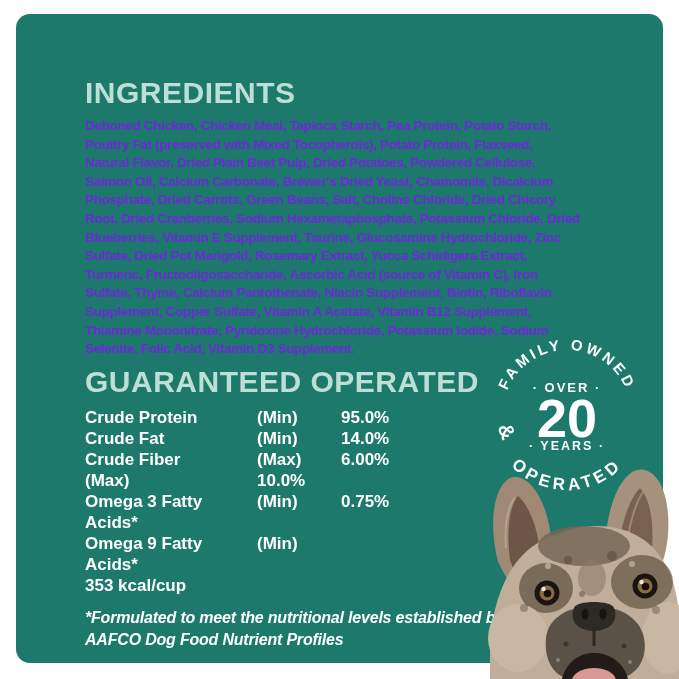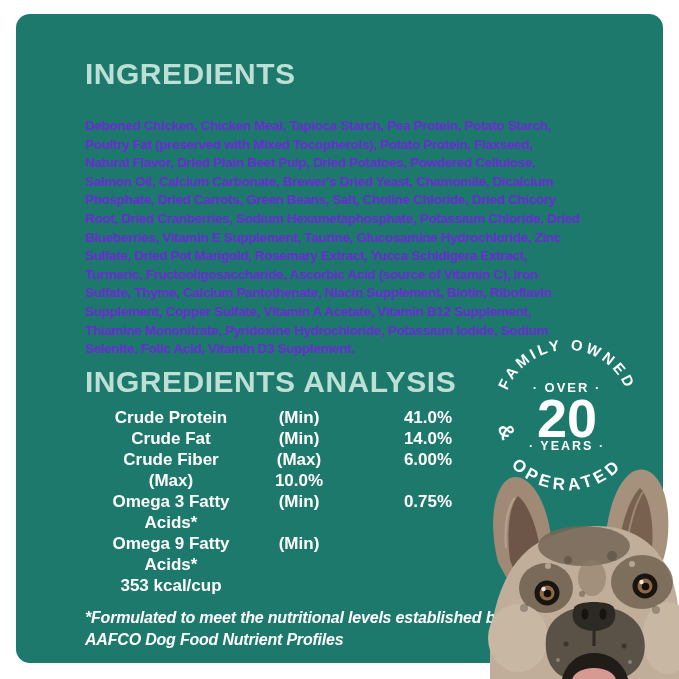"INGREDIENTS" div.heading { top: 57px -> 76px }
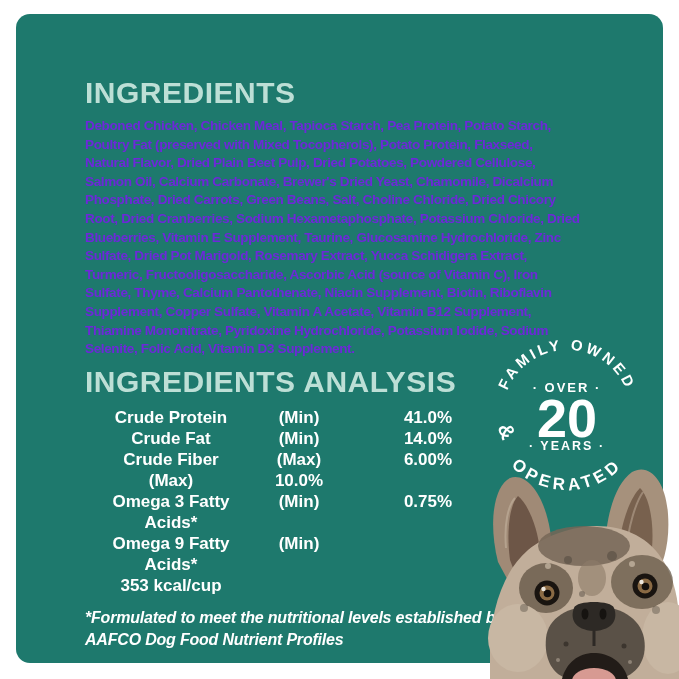"INGREDIENTS ANALYSIS" div.heading { text: INGREDIENTS ANALYSIS -> GUARANTEED OPERATED }
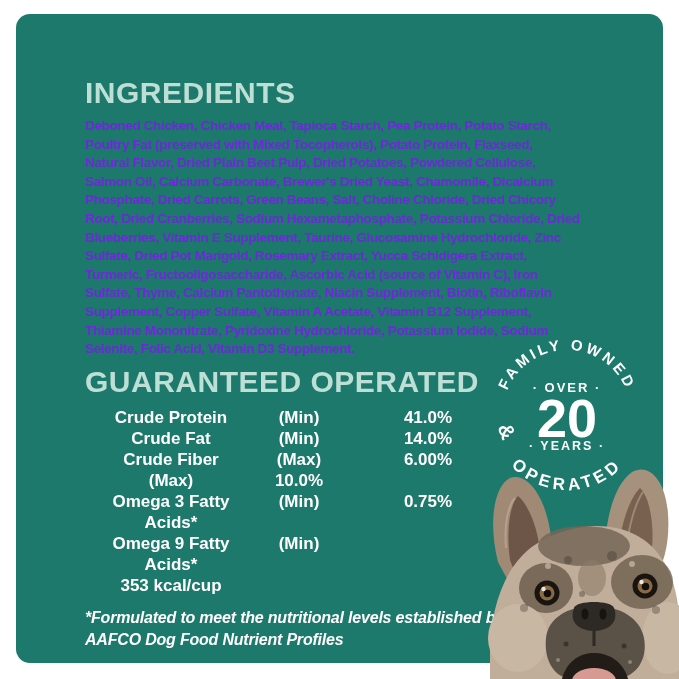"Crude Protein" .atable { text-align: center -> none }
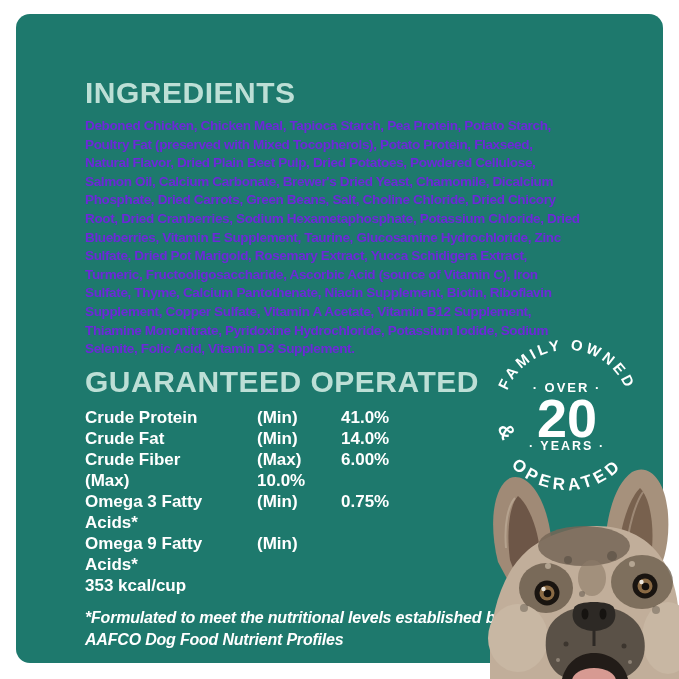"41.0%" span { text: 41.0% -> 95.0% }
